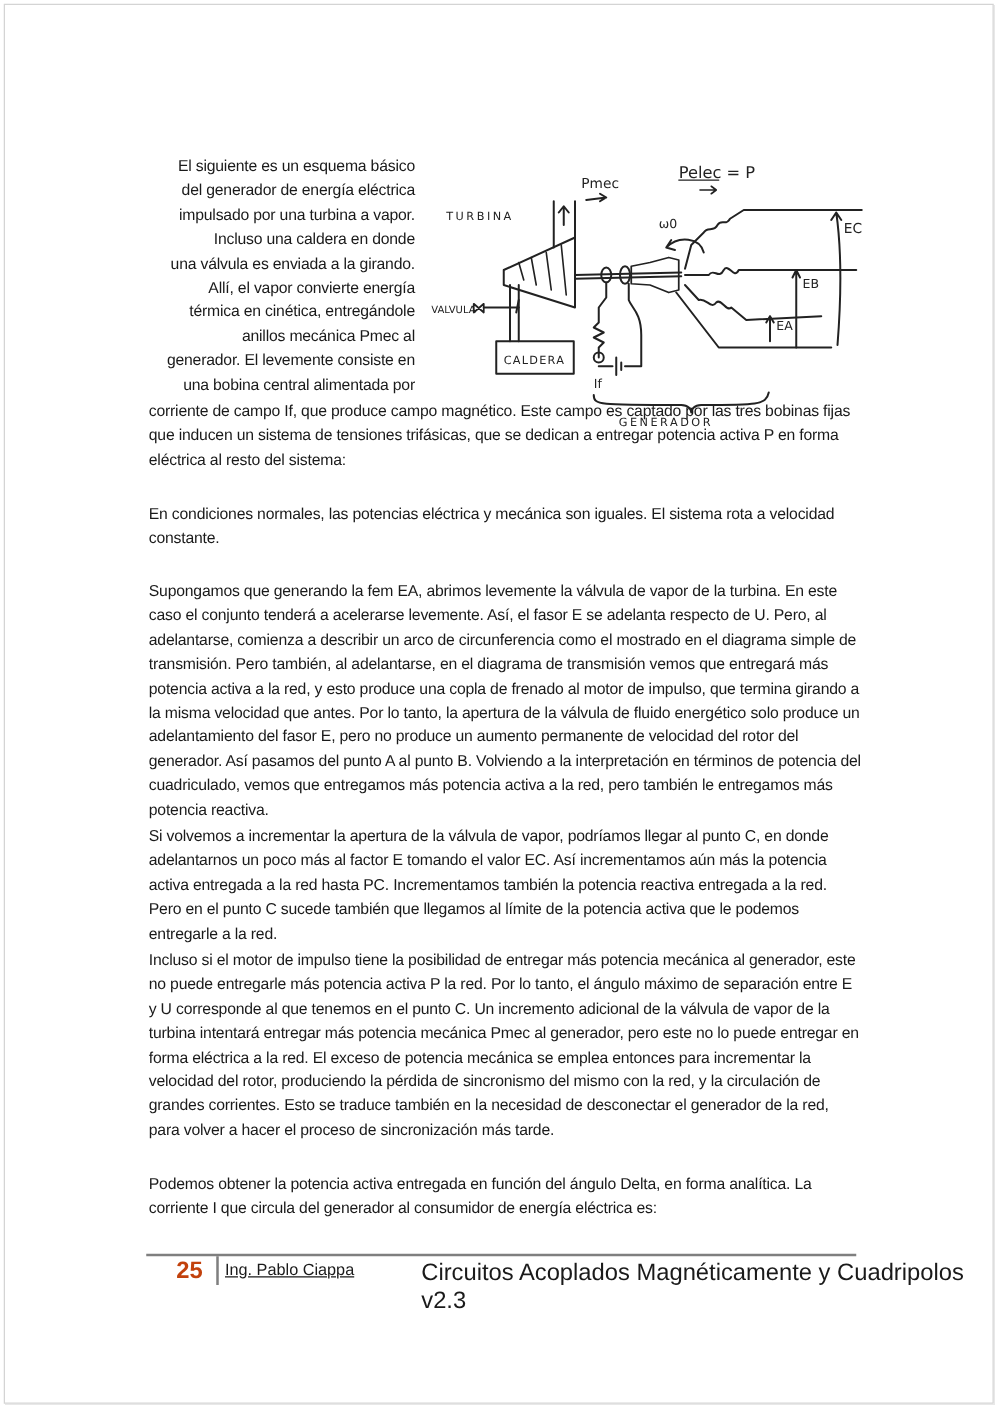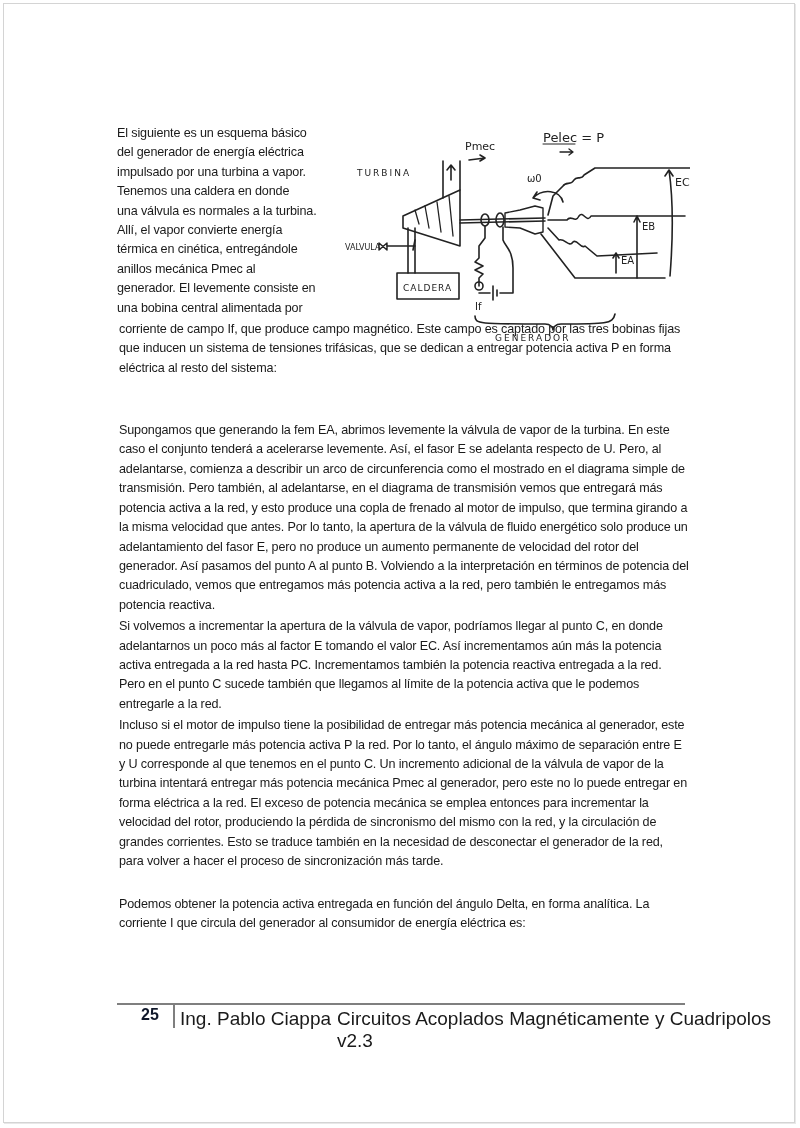"El siguiente es un esquema" .intro-text { text-align: none -> right }
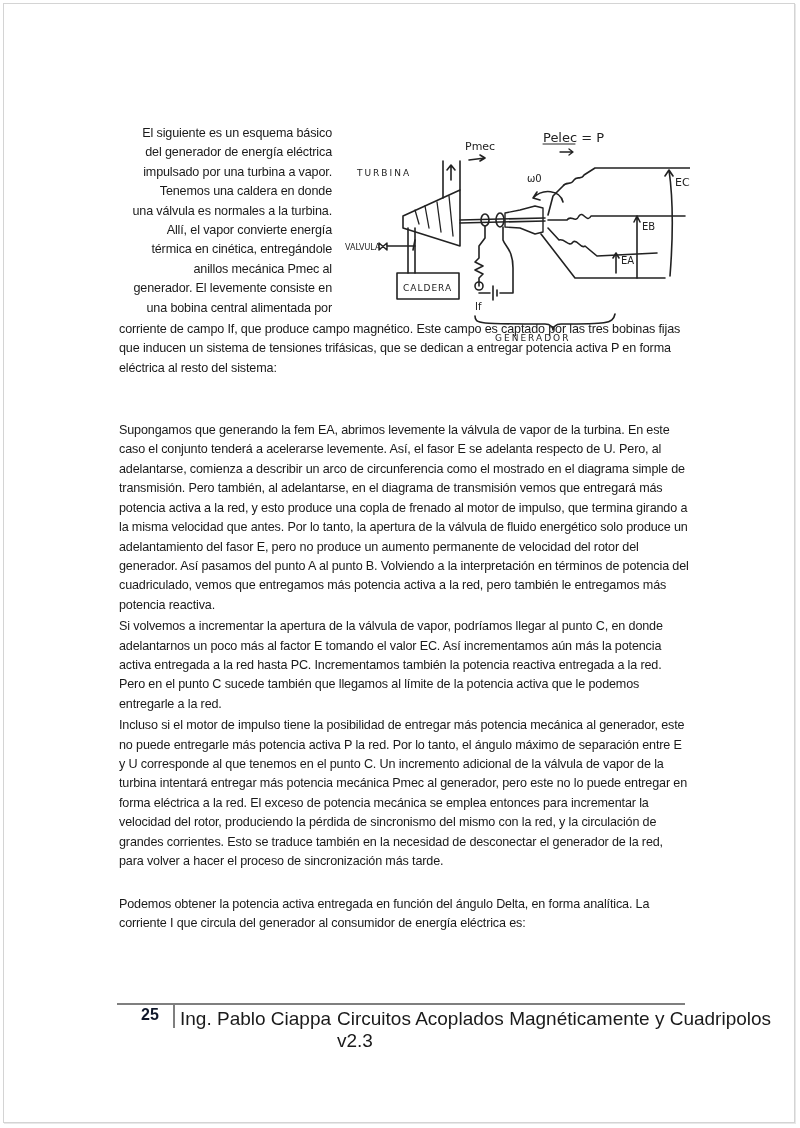"Tenemos una caldera en donde" p { text: Tenemos -> Incluso }
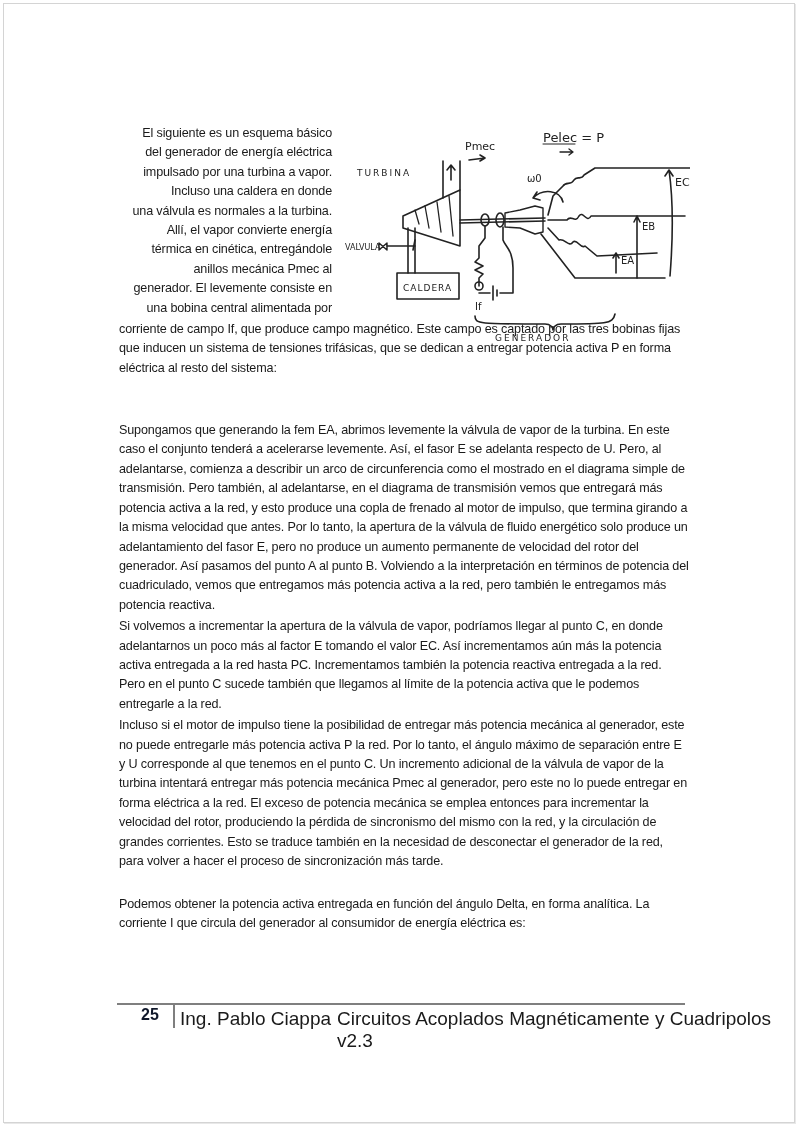"una válvula es normales a" p { text: normales a la turbina -> enviada a la girando }
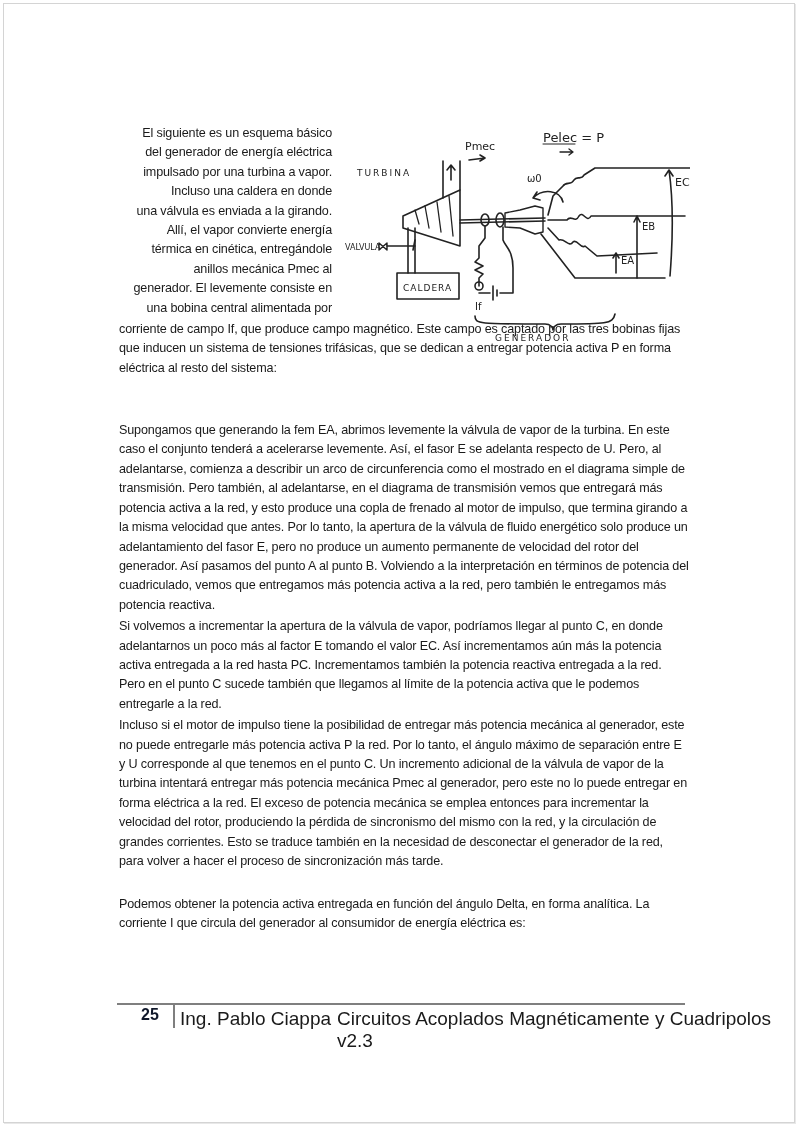"En condiciones normales, las potencias" p.para { html: none -> <p>En condiciones normales, las potencias eléctrica y mecánica son iguales. El sistema rota a velocidad constante.</p> }
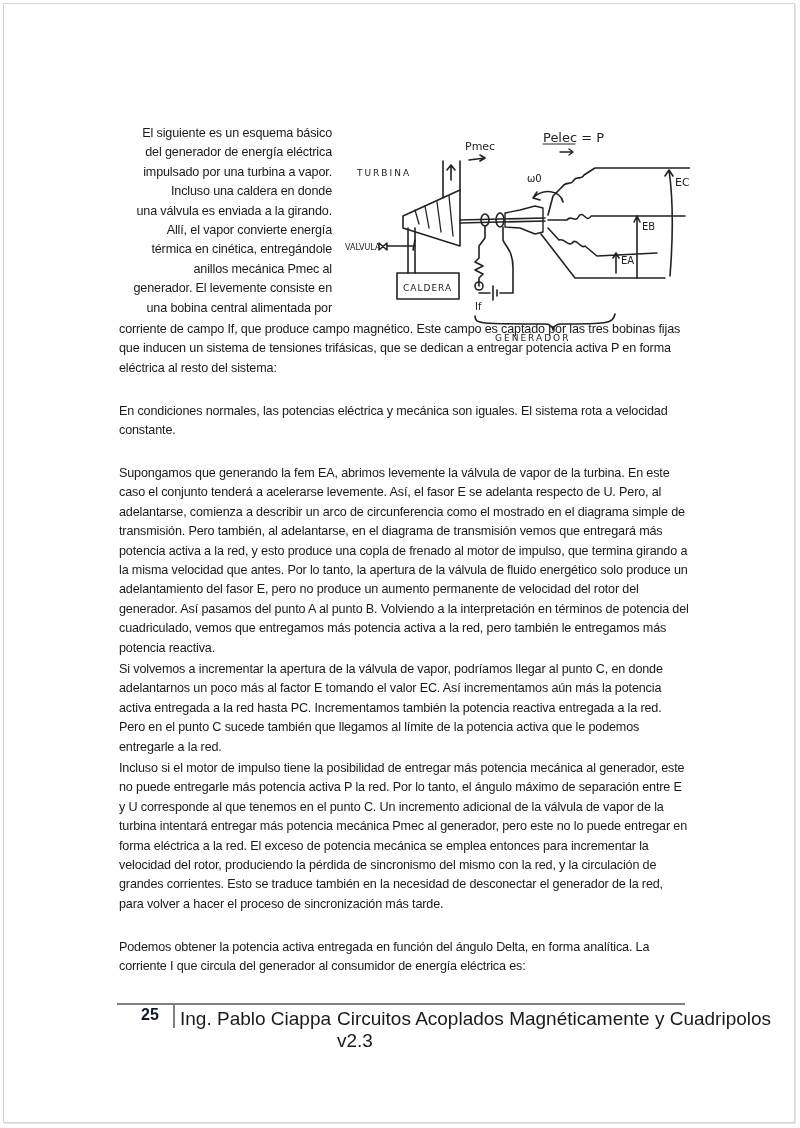"25" .page-number { color: #0f172a -> #c2410c; font-size: 16px -> 19px }
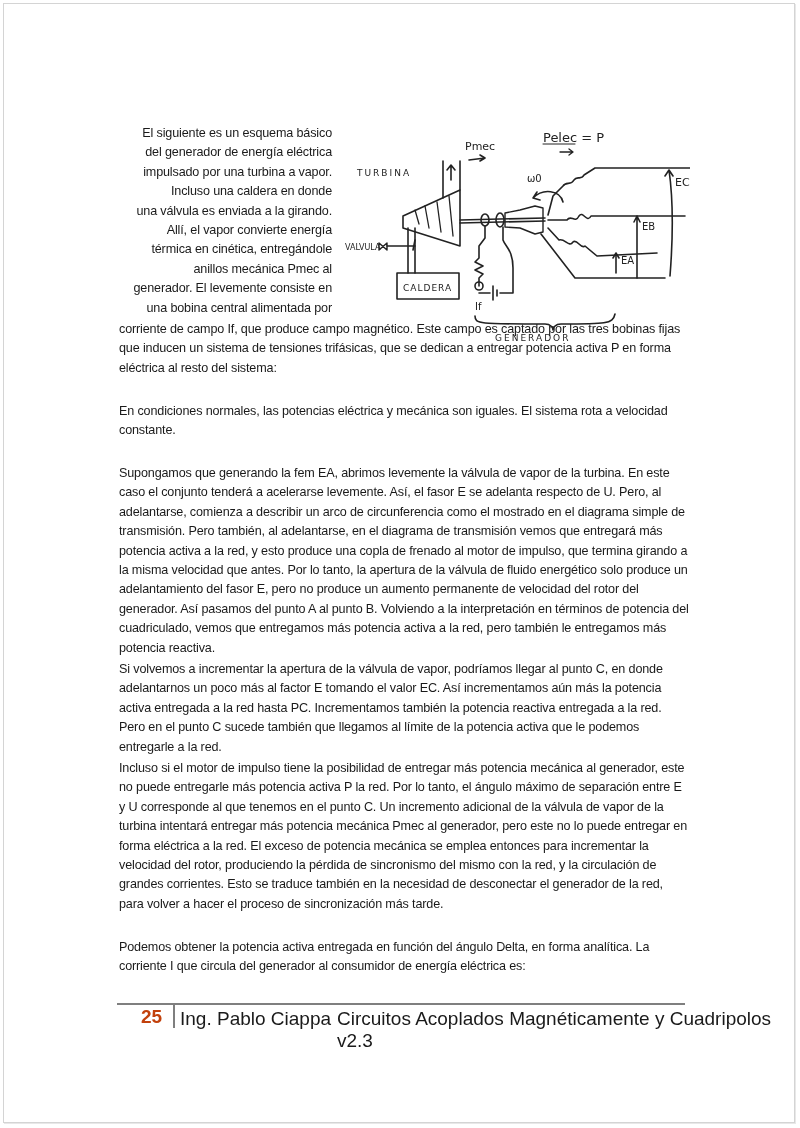"Ing. Pablo Ciappa" .footer-author { font-size: 19px -> 13px; text-decoration: none -> underline }
